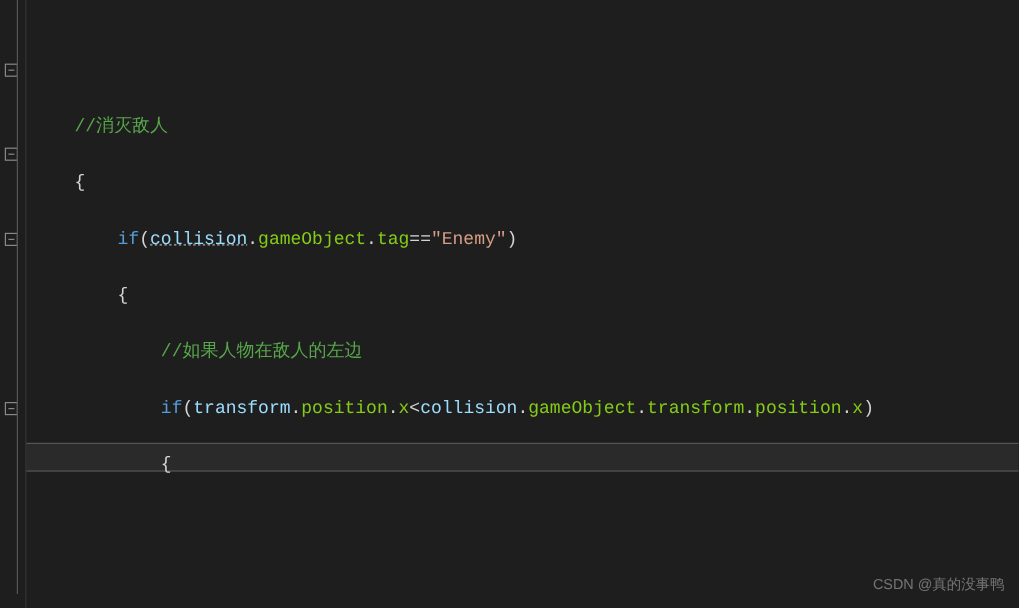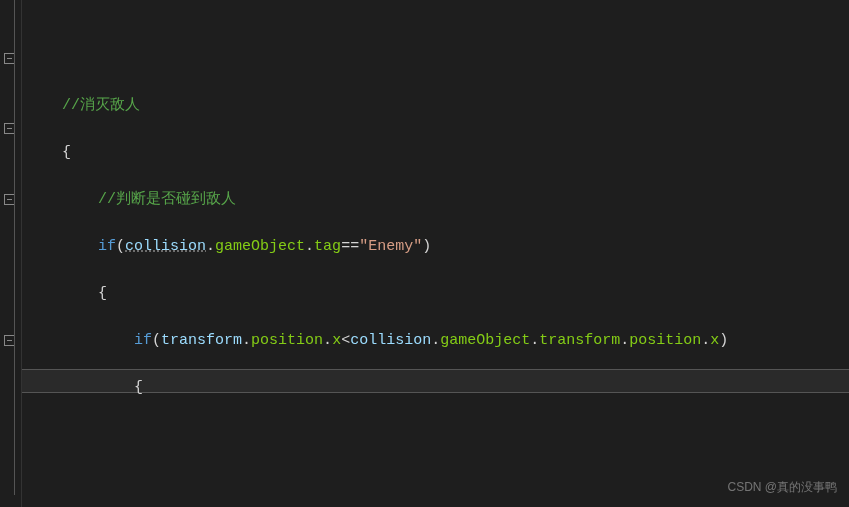"//判断是否碰到敌人" div.line { html: <div> <span>//判断是否碰到敌人</span></div> -> none }
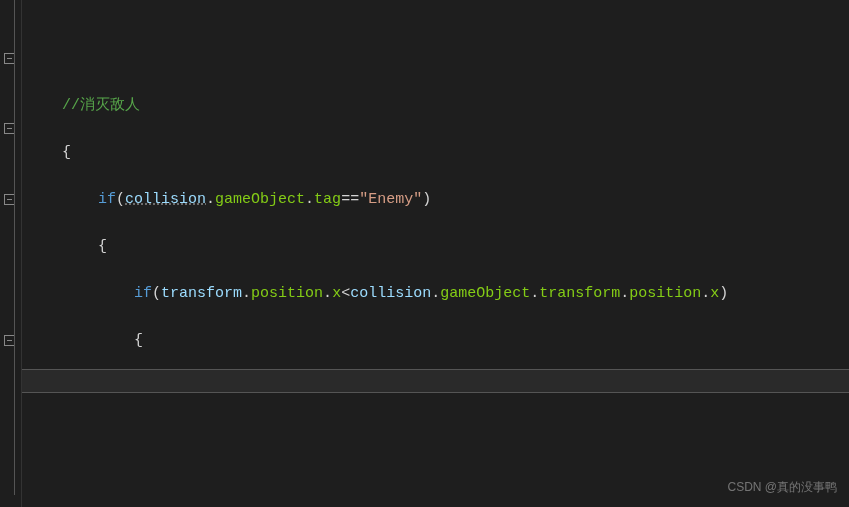"//如果人物在敌人的左边" div.line { html: none -> <div> <span>//如果人物在敌人的左边</span></div> }
